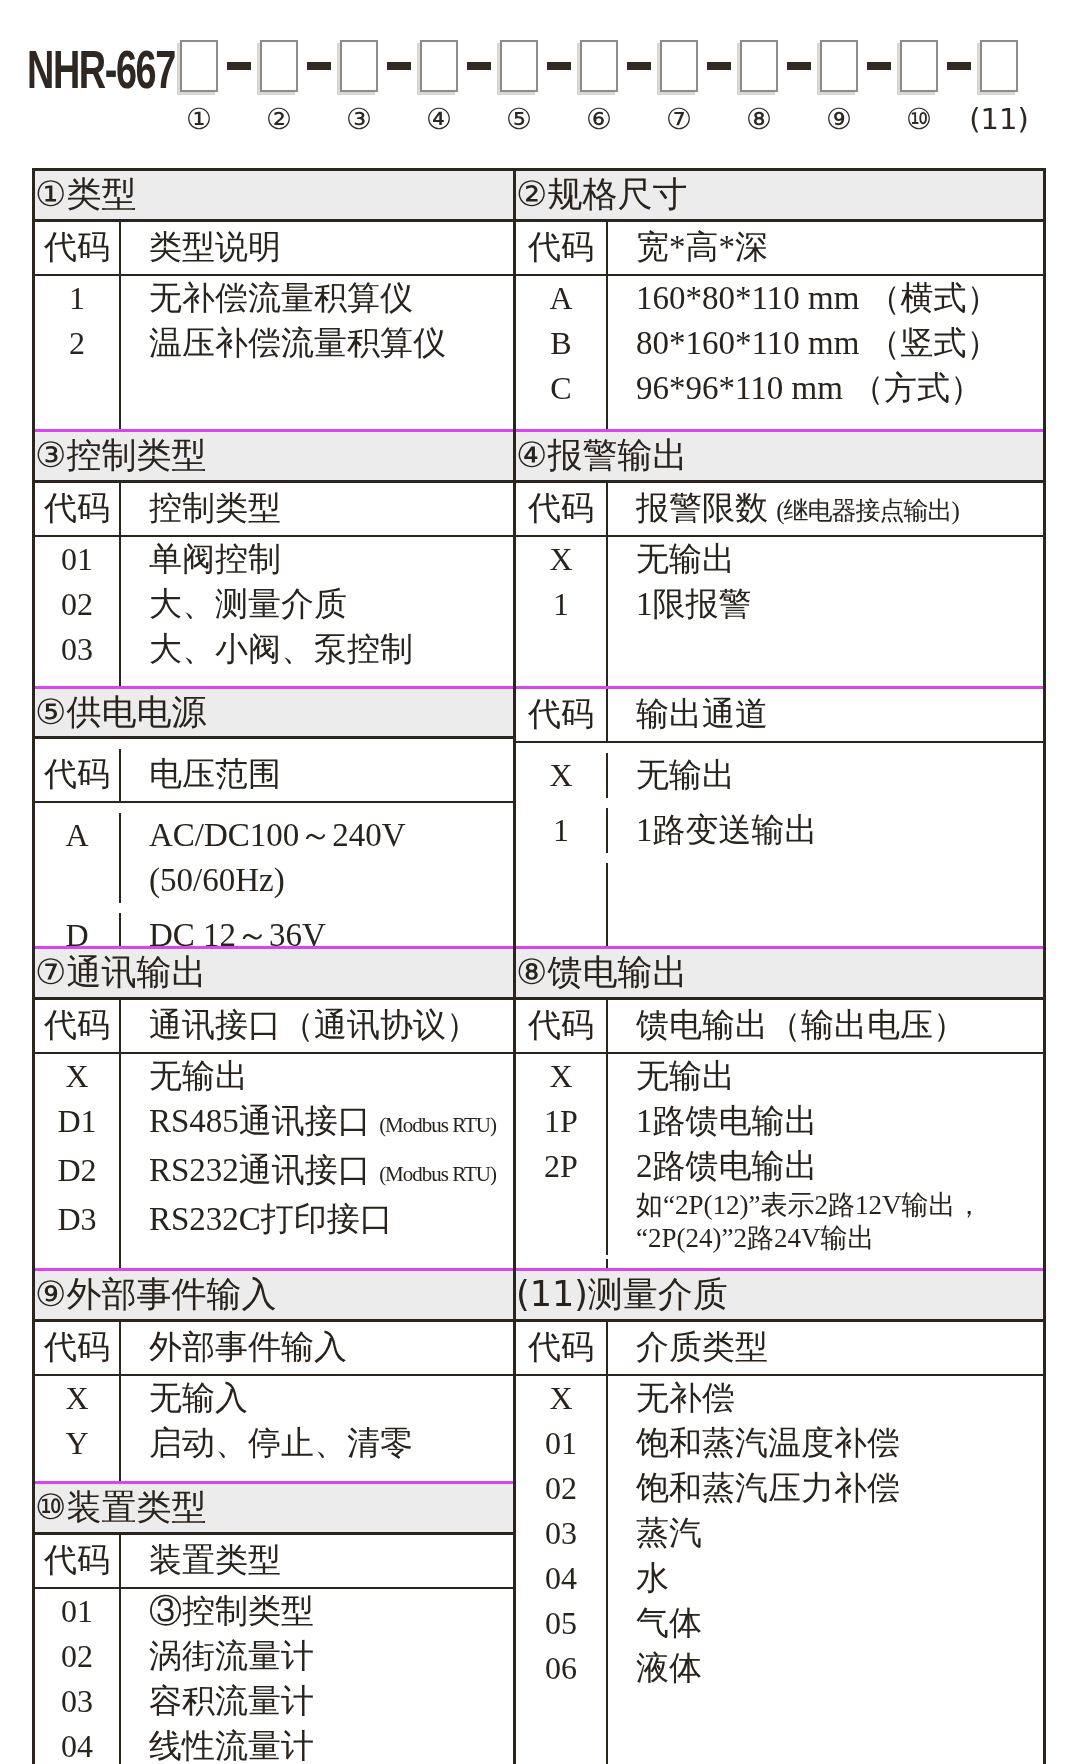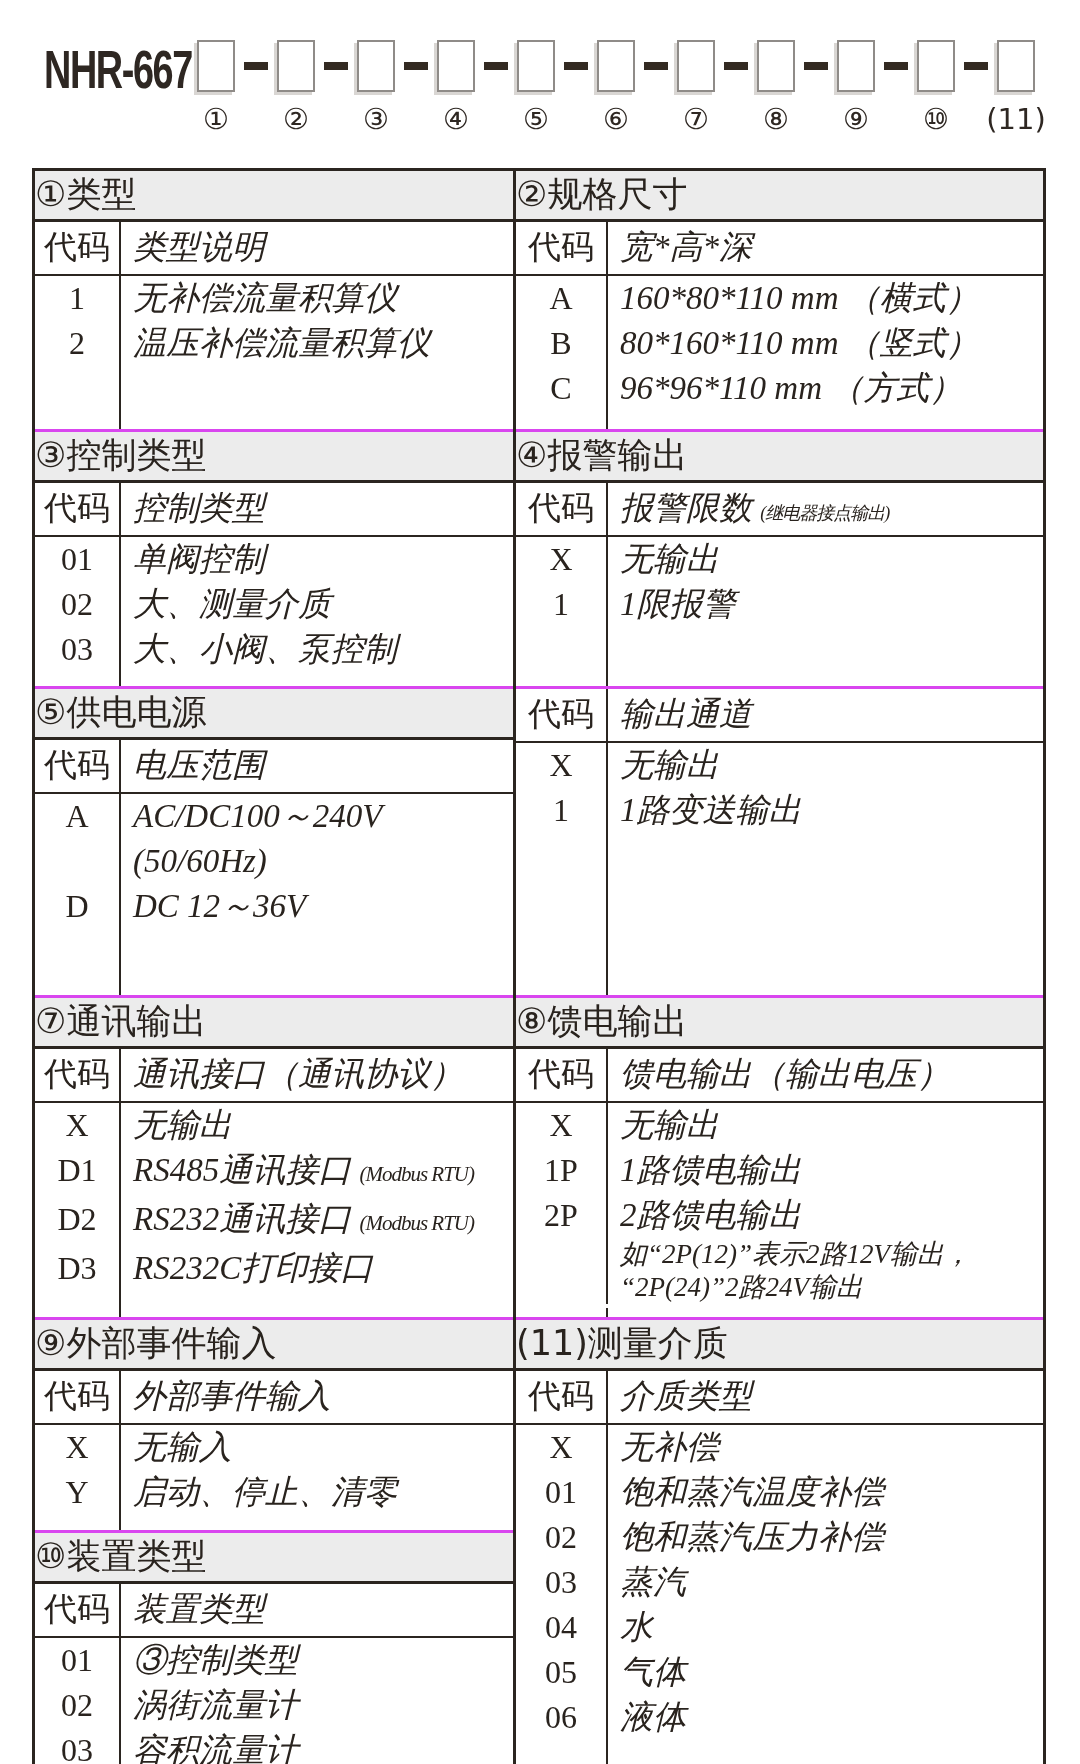"NHR-667" .model-row { margin: 40px 0 0 44px -> 40px 0 0 27px }
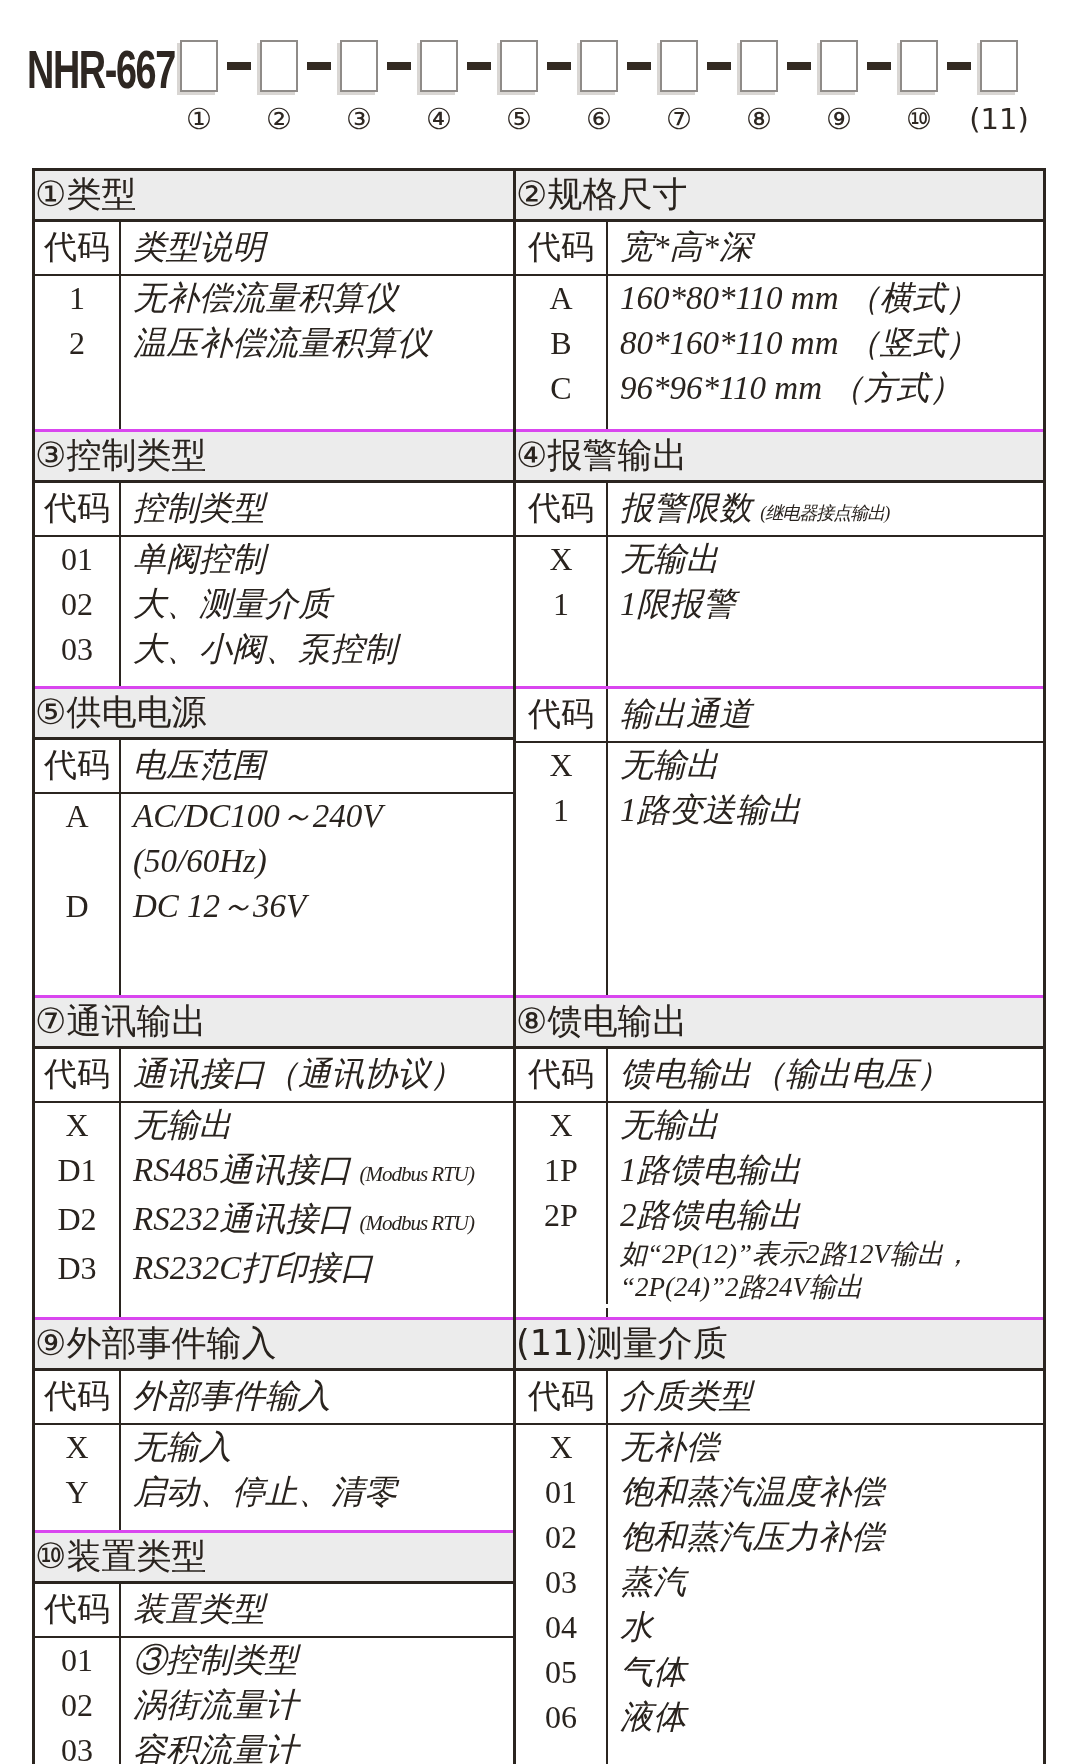"类型说明" .desc { font-style: italic -> none; padding-left: 12px -> 28px }
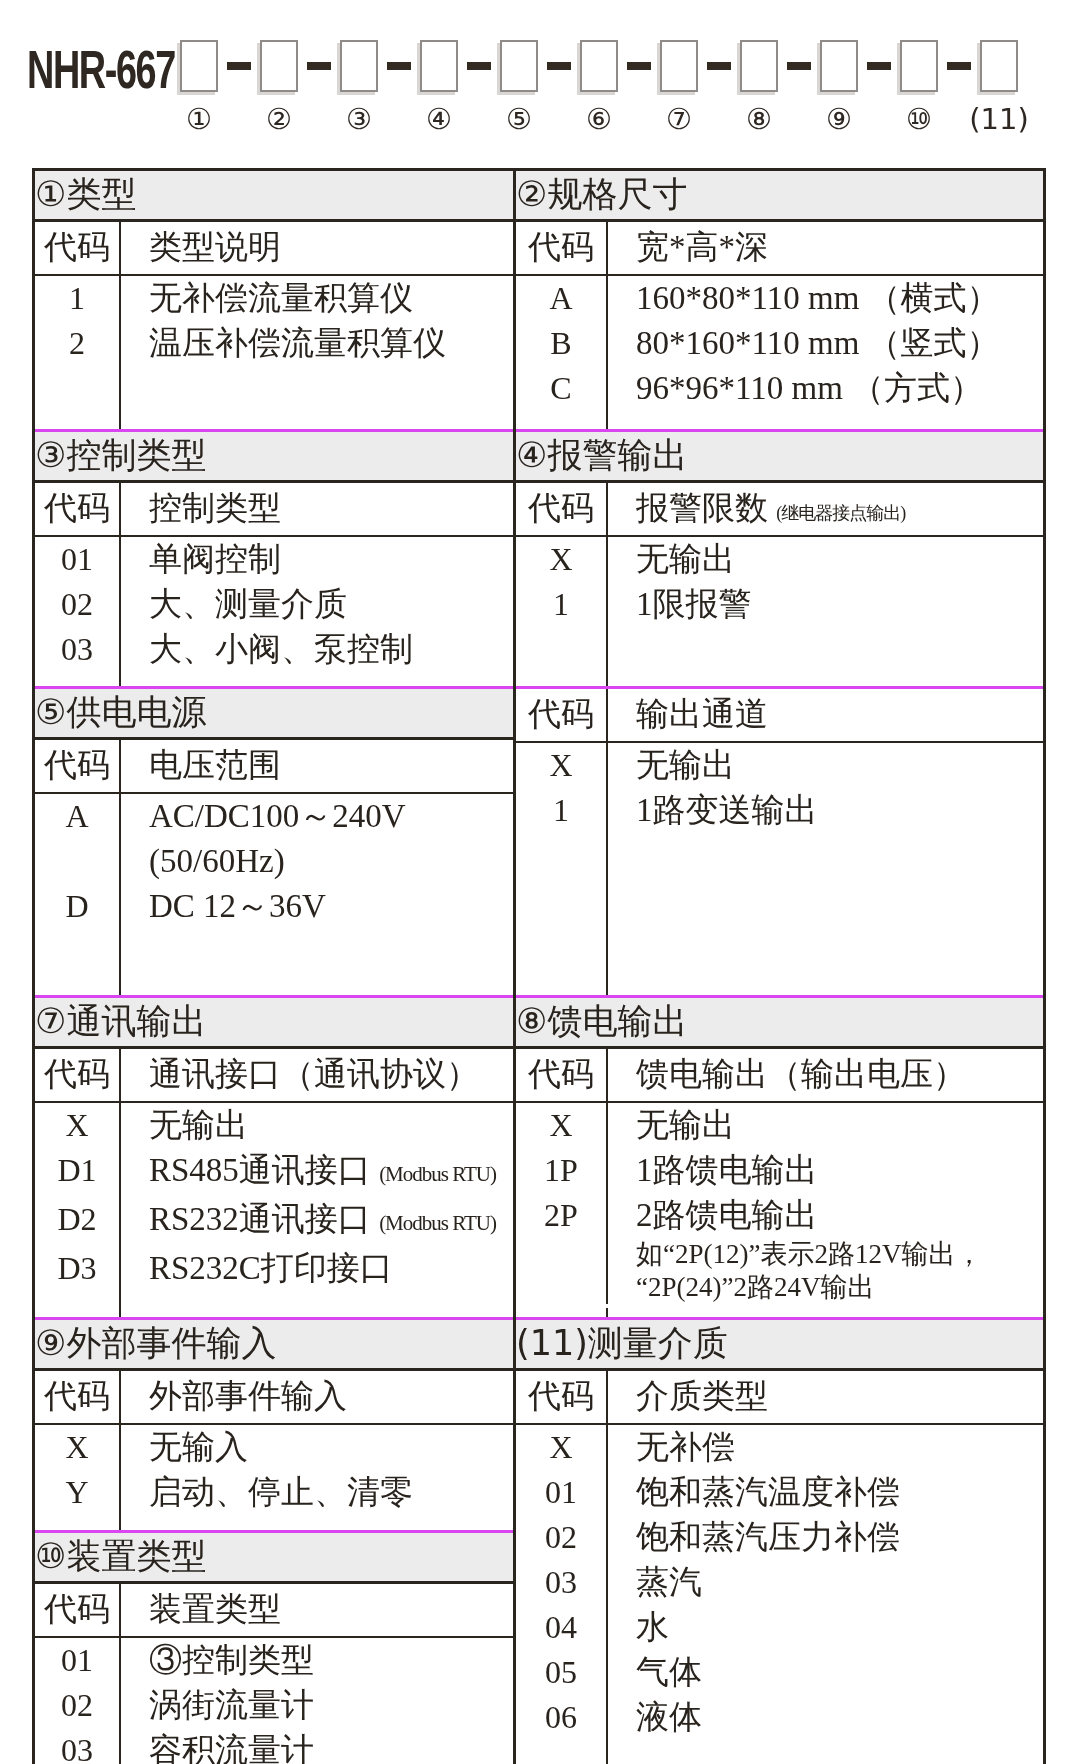"(继电器接点输出)" .hsm { font-size: 18px -> 25px }
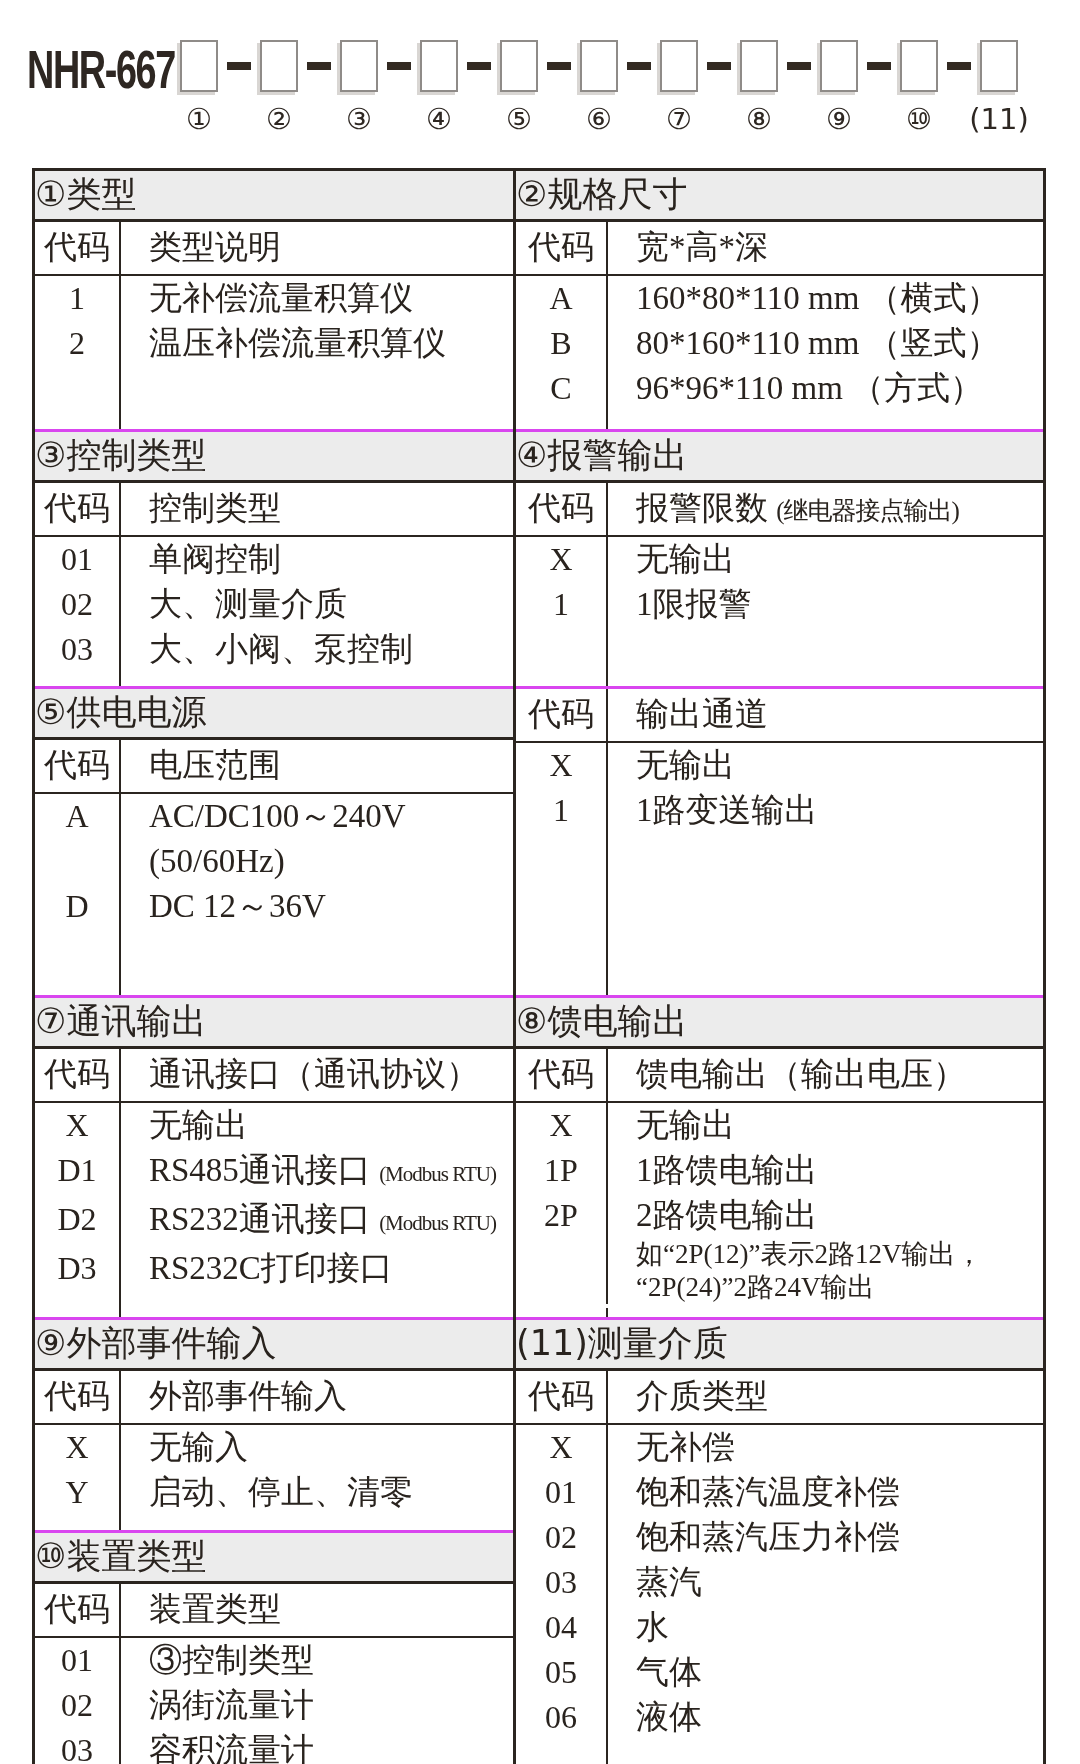"⑤供电电源" .sh3 { gap: none -> 10px; height: 309px -> 260px }
